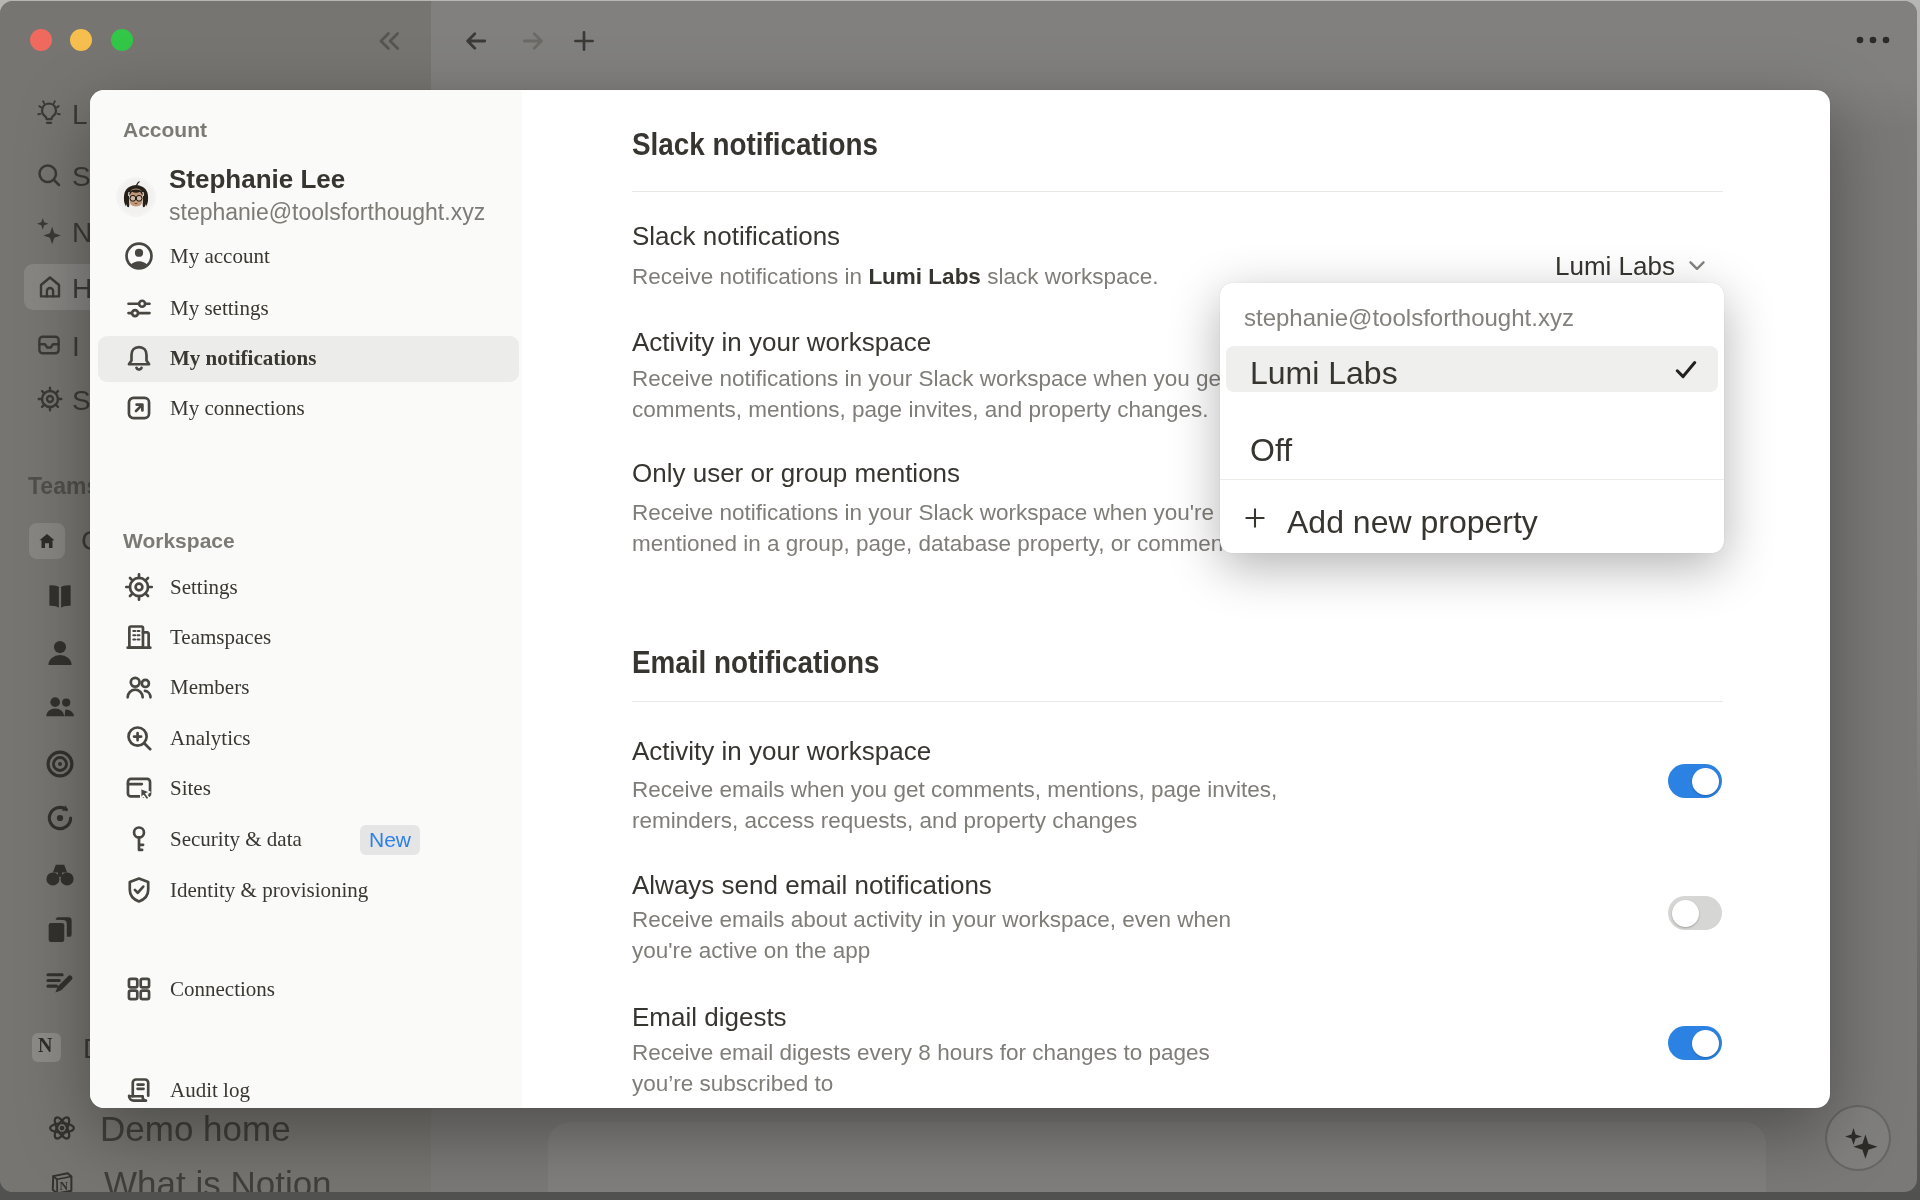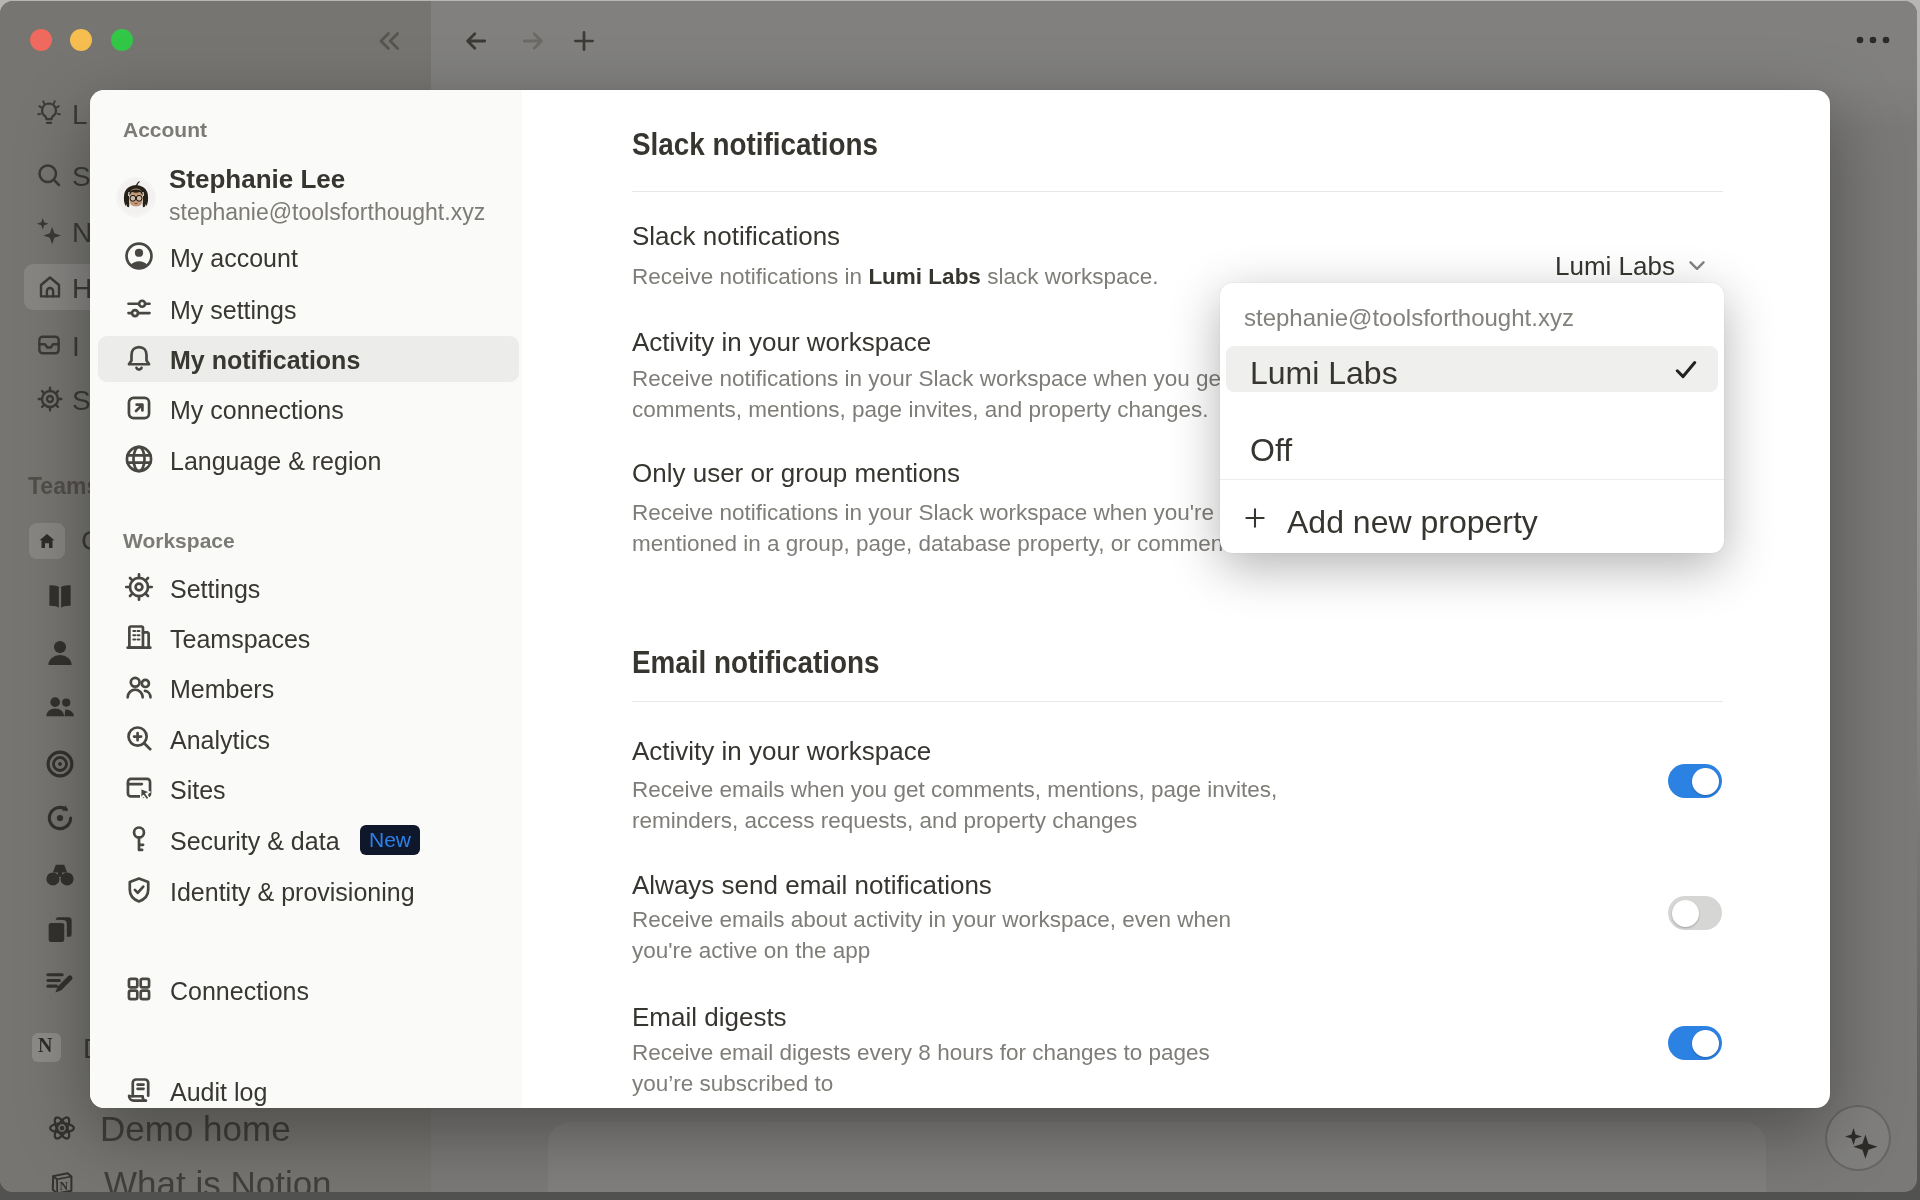"My account" .item .txt { font-family: none -> Liberation Serif, serif; font-size: 25px -> 21px }
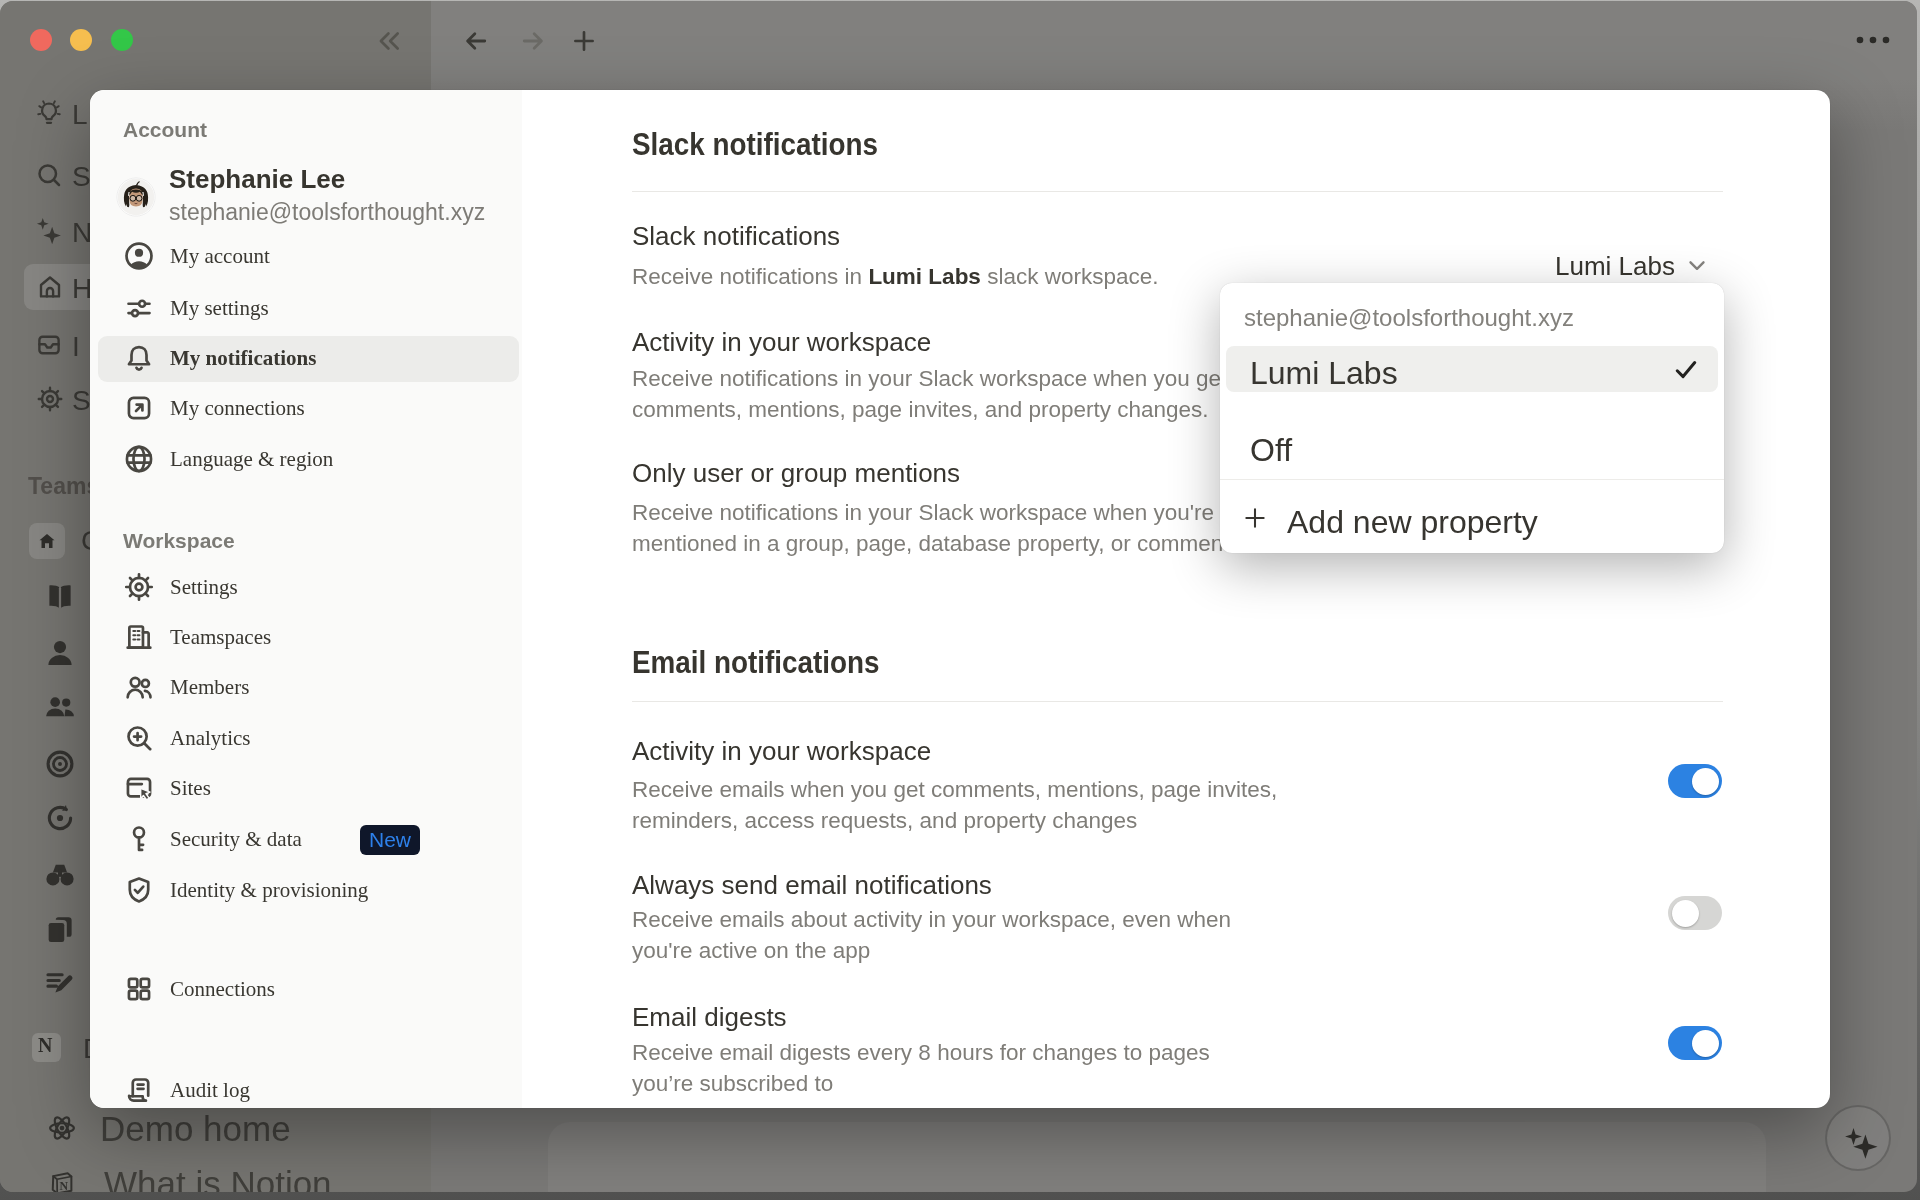"Language & region" div.item { html: <div> <svg> <circle></circle> <ellipse></ellipse> <path></path> </svg> <span>Language &amp; region</span> </div> -> none }
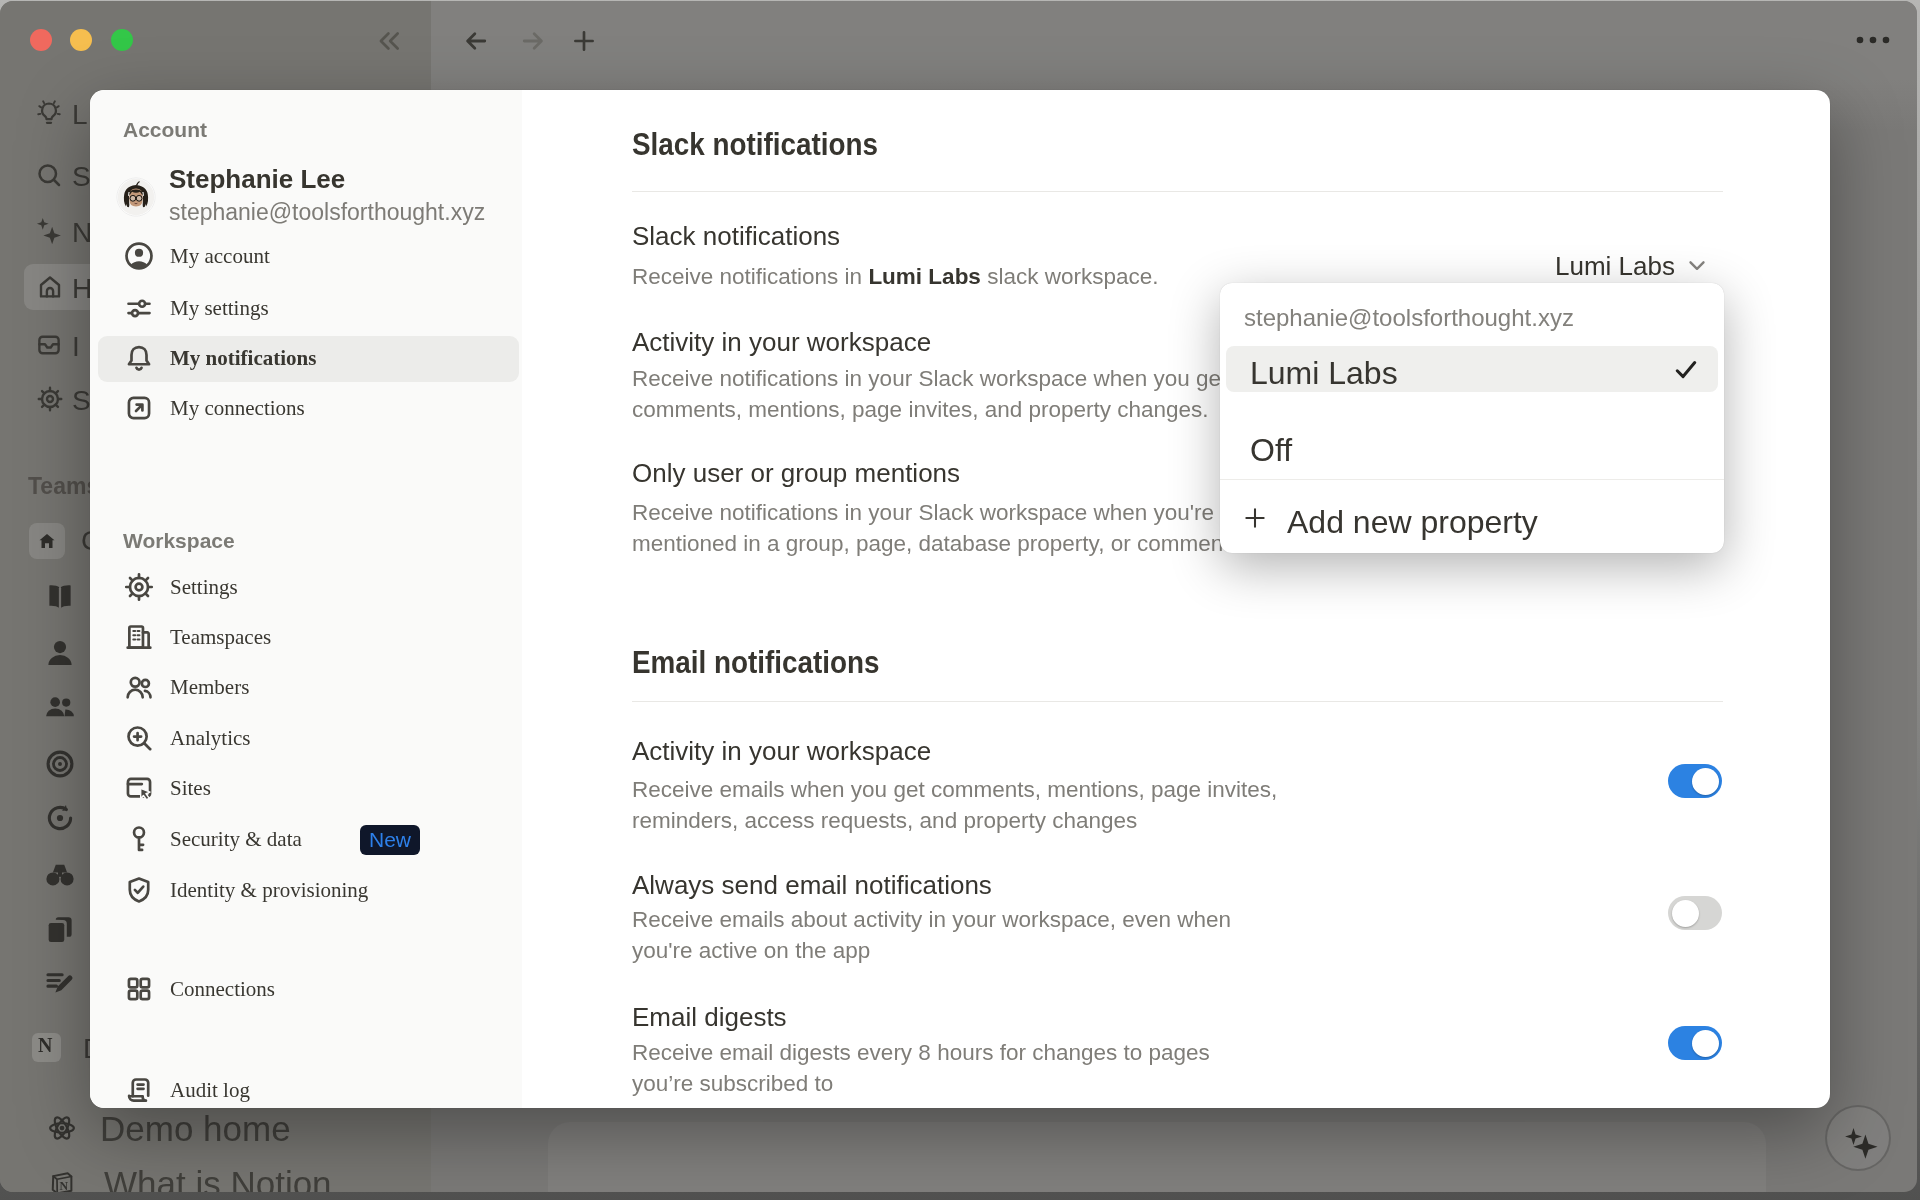"New" .badge { background: #0f172a -> #e5e5e5 }
